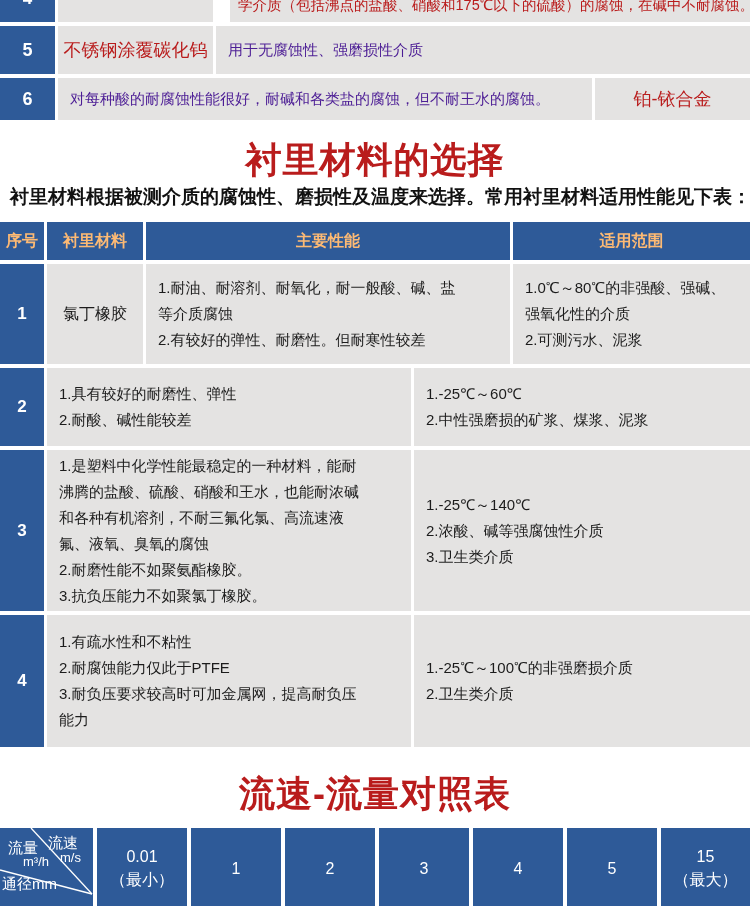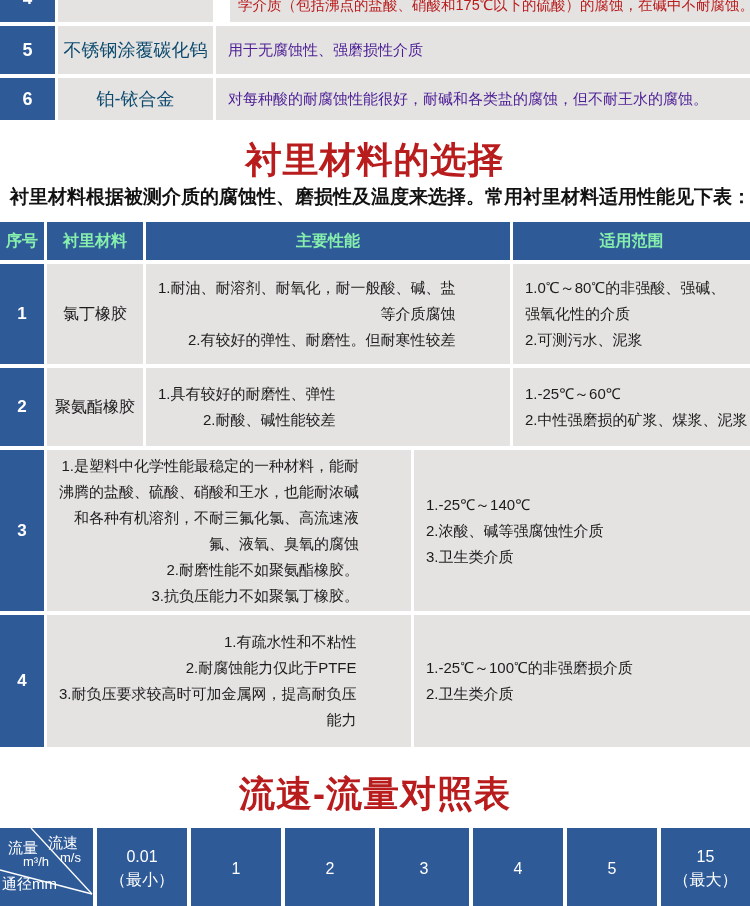"不锈钢涂覆碳化钨" .t-mat { color: #0c4a6e -> #b91c1c }
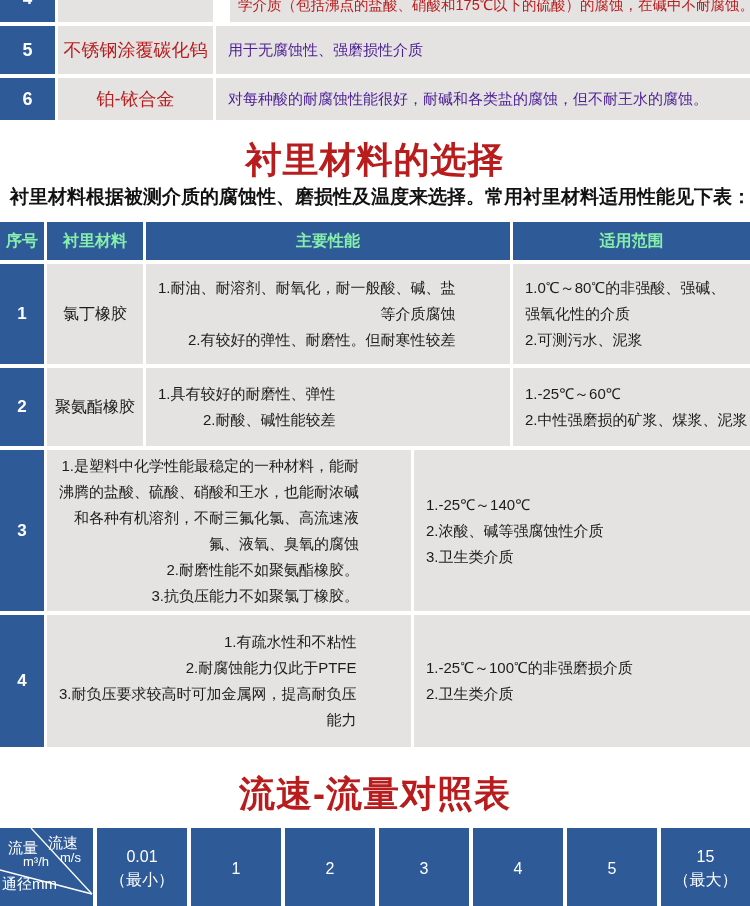"铂-铱合金" div.gcell { order: before "对每种酸的耐腐蚀性能很好，耐碱和各类盐的腐蚀，但不耐王水的腐蚀。" -> after "对每种酸的耐腐蚀性能很好，耐碱和各类盐的腐蚀，但不耐王水的腐蚀。" }
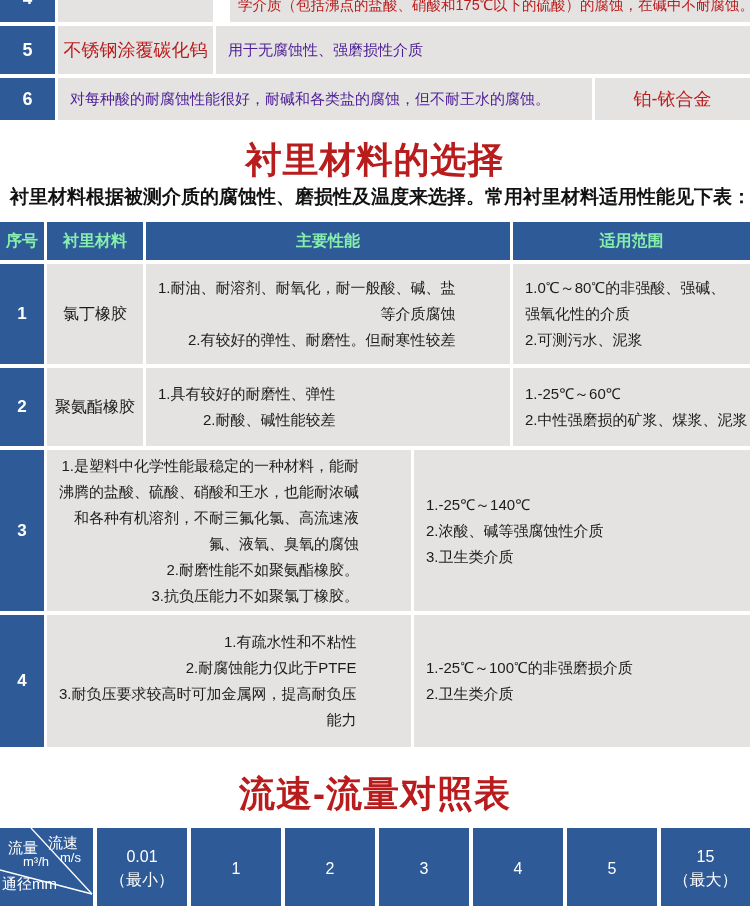"序号" .l-head .hcell { color: #86efac -> #fdba74 }
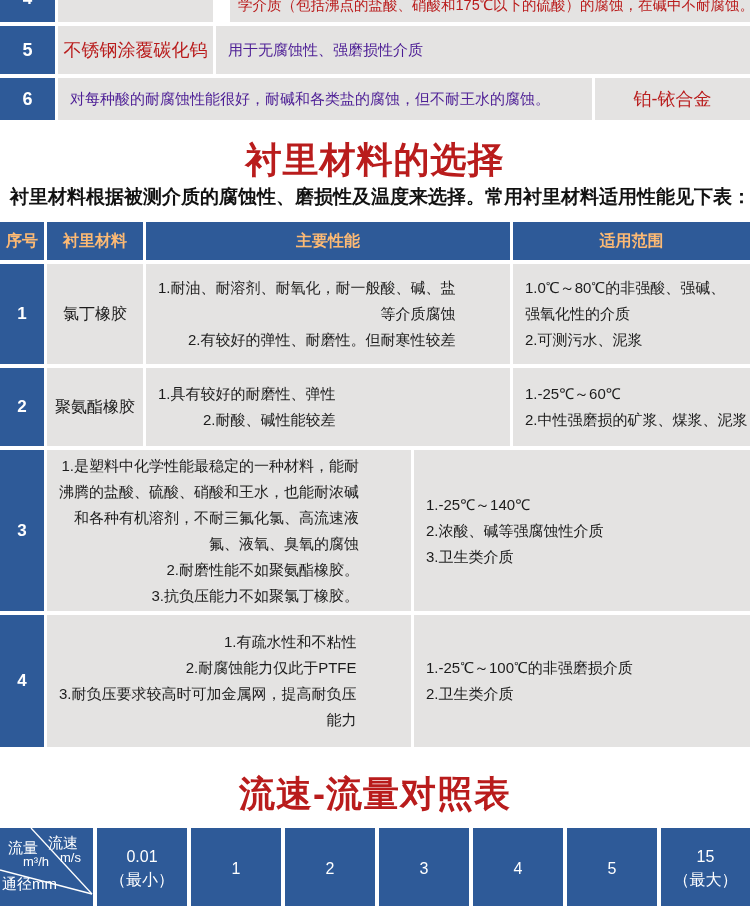"主要性能" .l-perf { text-align: right -> none }
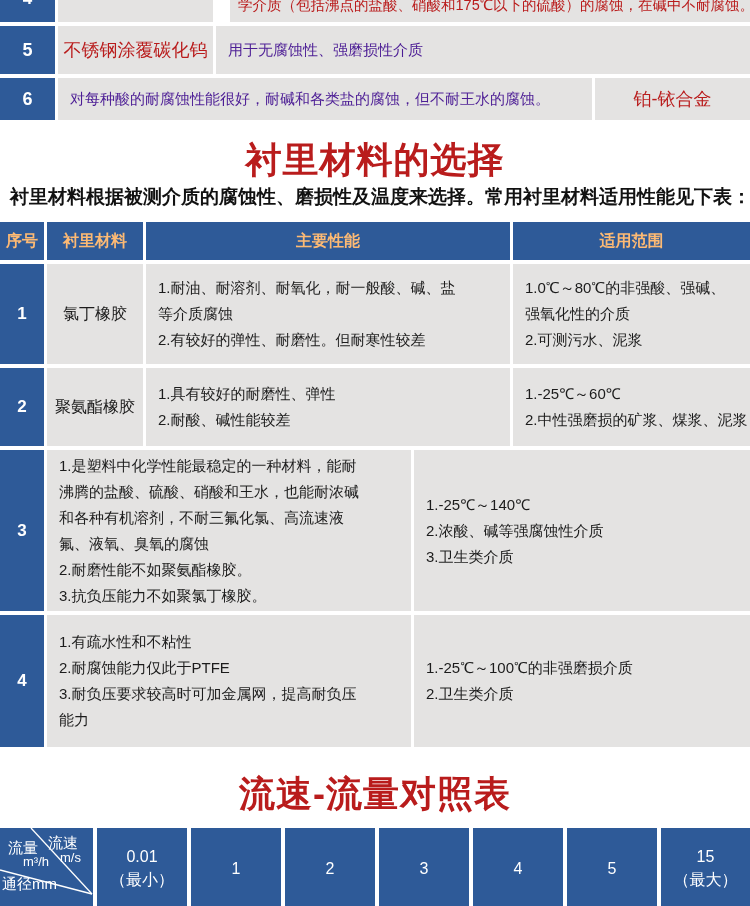"聚氨酯橡胶" div.gcell { html: <div>聚氨酯橡胶</div> -> none }
